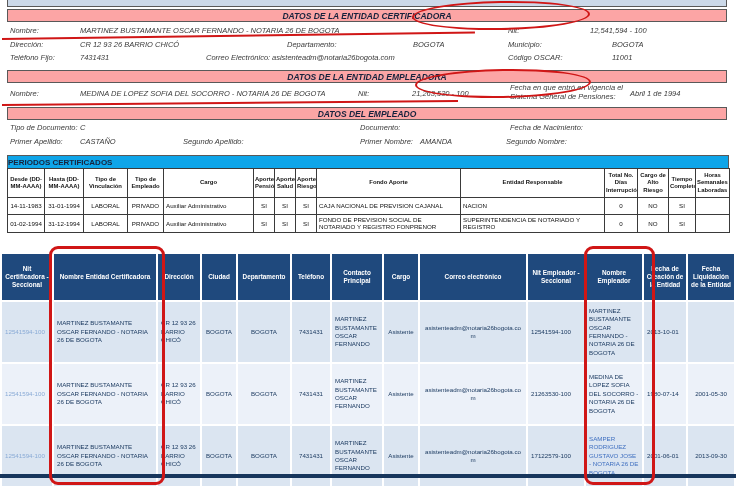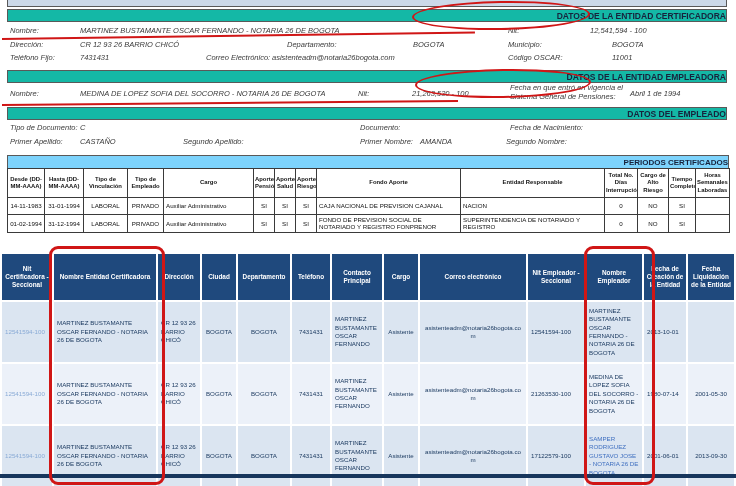"DATOS DE LA ENTIDAD CERTIFICADORA" .bar { background: #14b8a6 -> #fca5a5; font-style: none -> italic; text-align: right -> center }
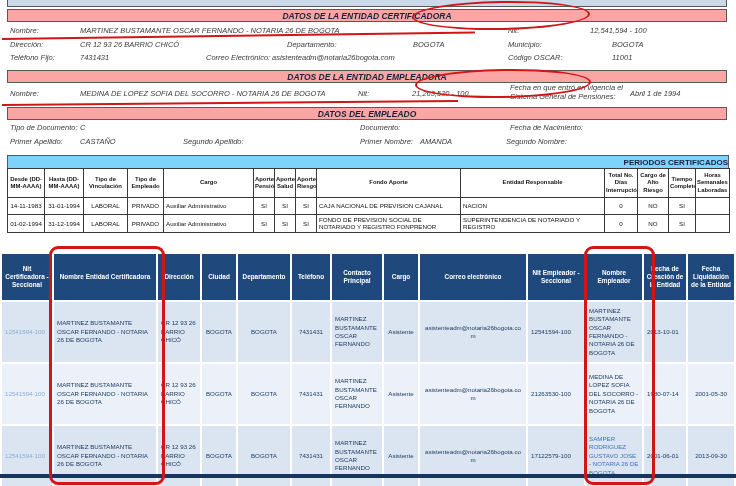"PERIODOS CERTIFICADOS" .p-title { background: #7dd3fc -> #0ea5e9; text-align: right -> left }
